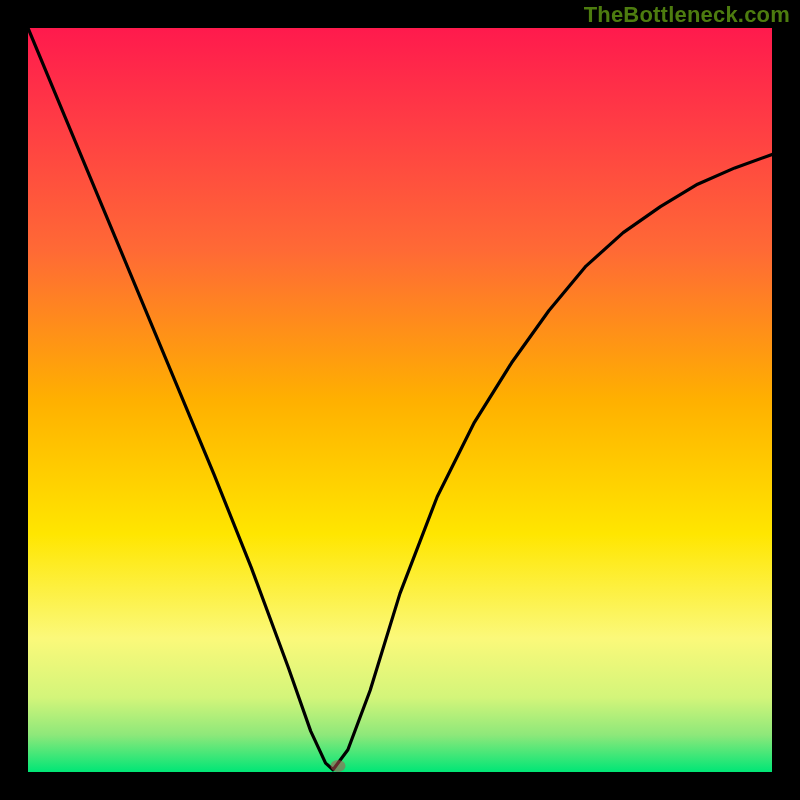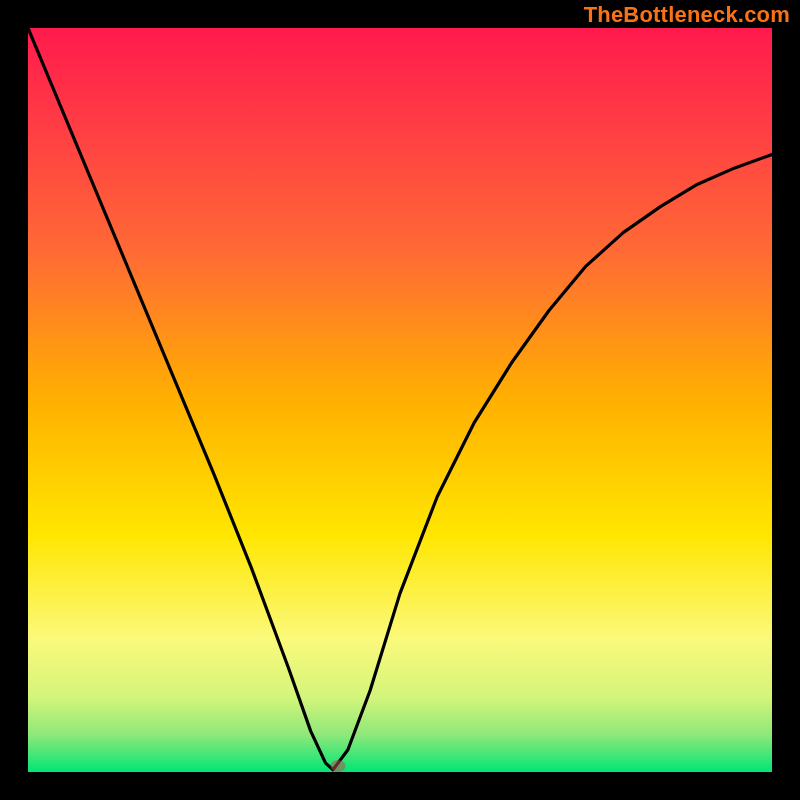"TheBottleneck.com" .watermark { color: #f97316 -> #4d7c0f }
